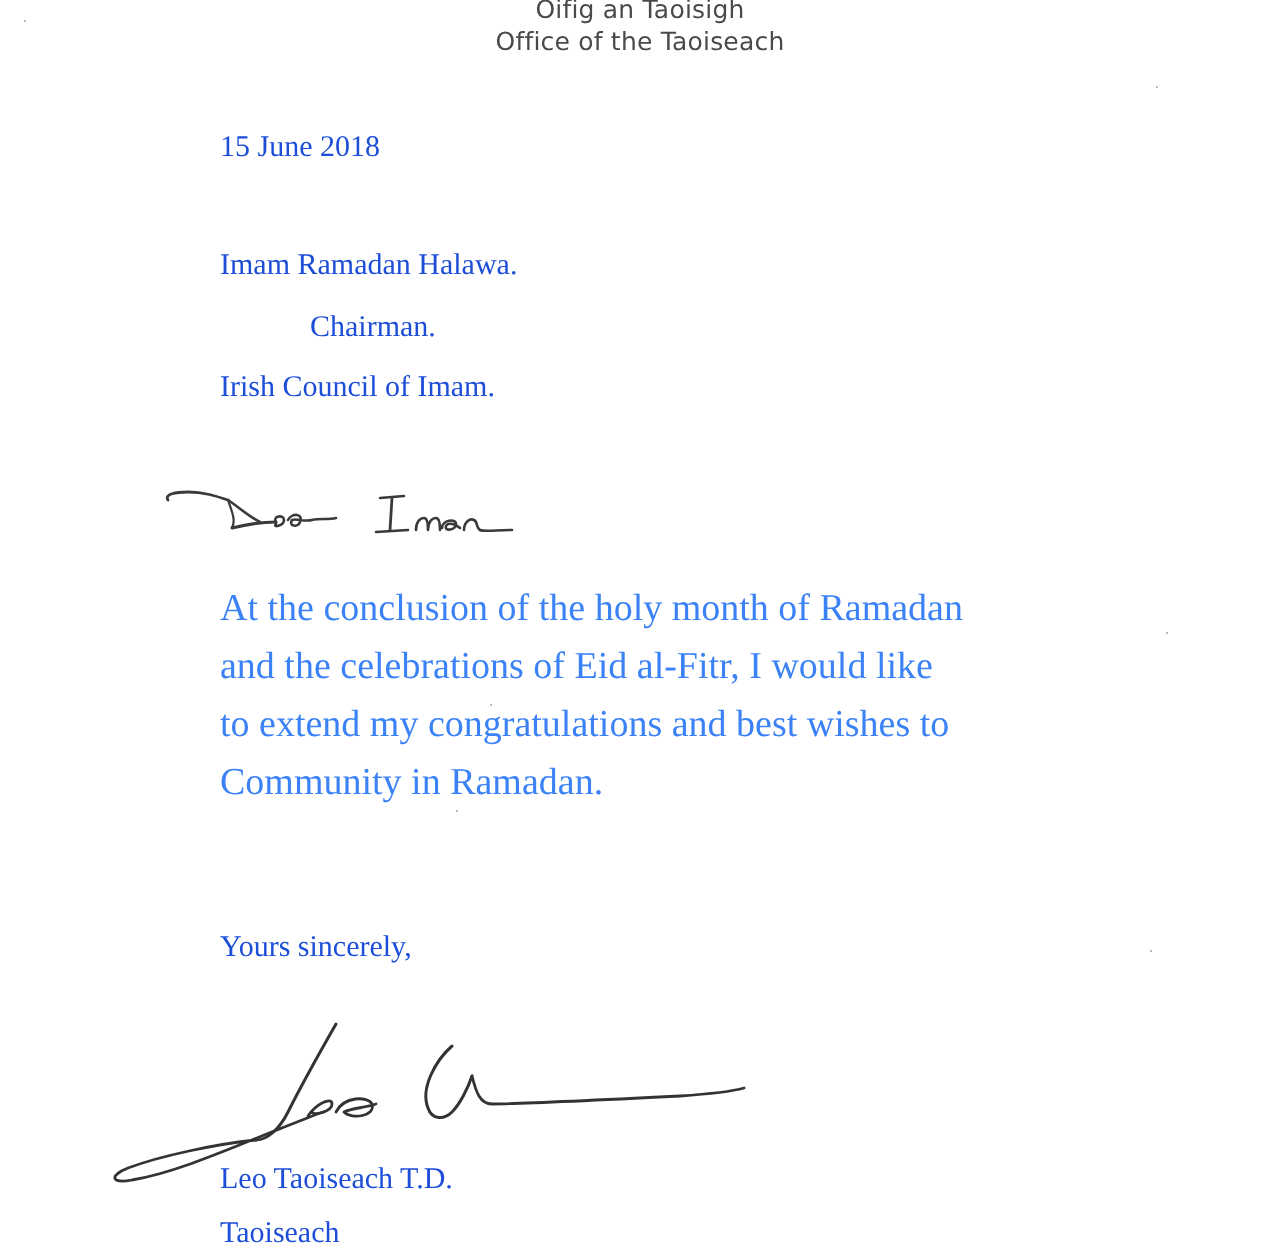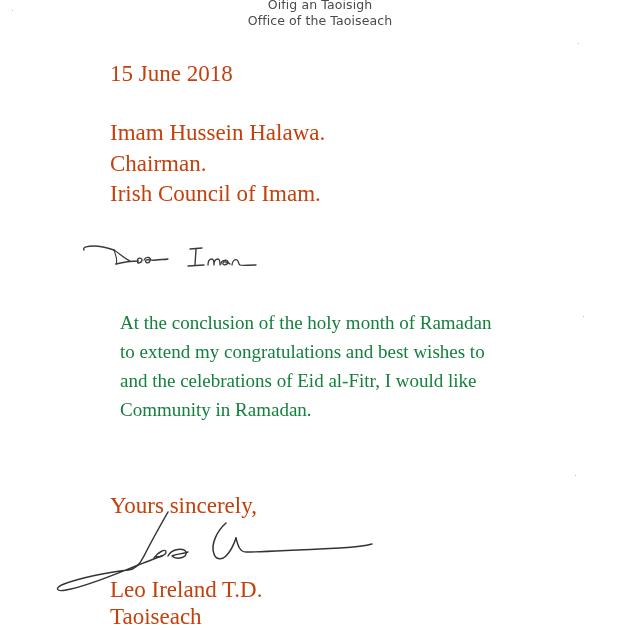"15 June 2018" .serif-line { color: #c2410c -> #1d4ed8; font-size: 23px -> 15px }
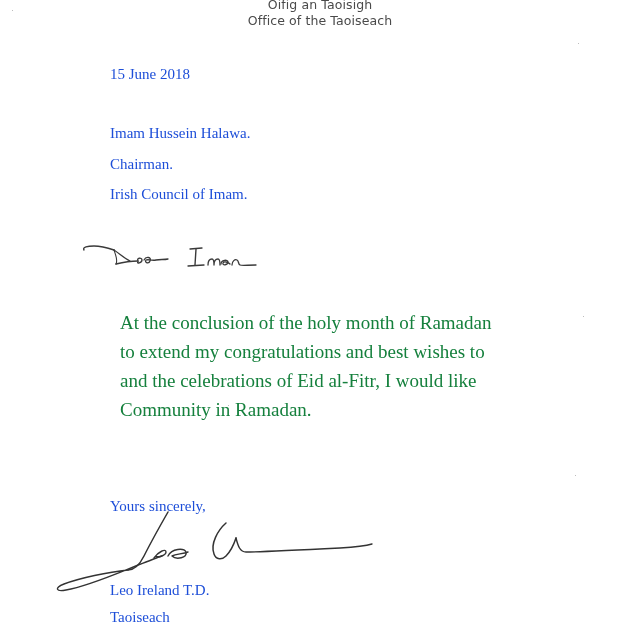"Imam Hussein Halawa." div.serif-line { text: Hussein -> Ramadan }
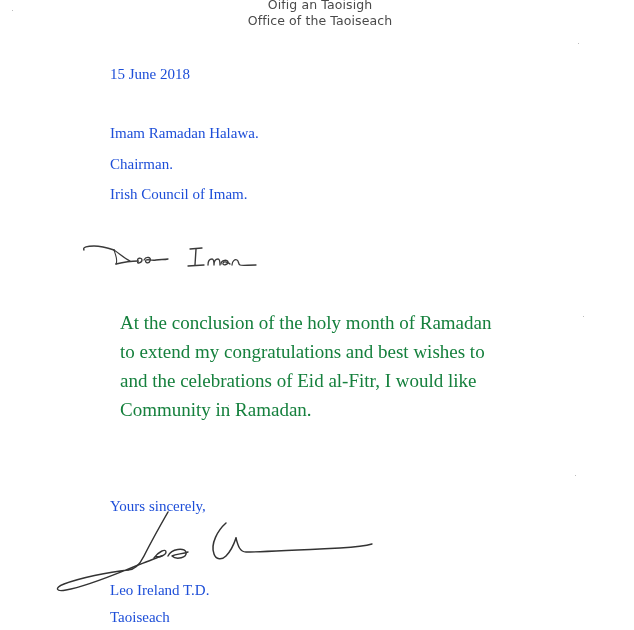"Chairman." .addr-2 { margin-left: none -> 45px }
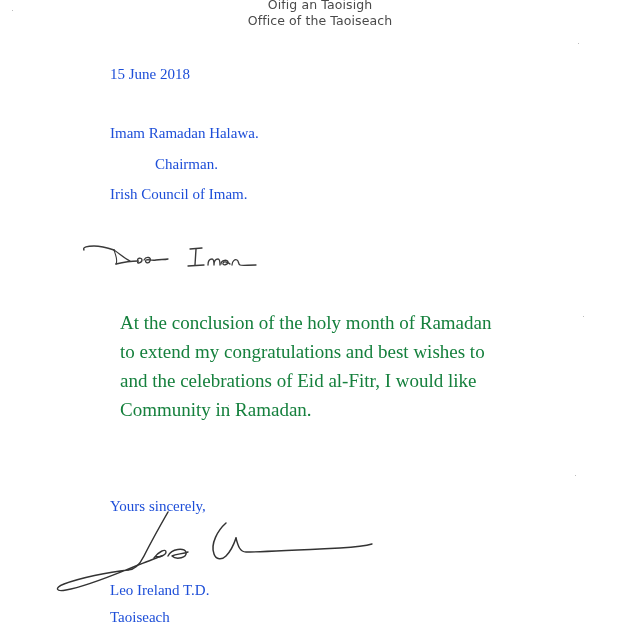"At the conclusion of the" .body-para { color: #15803d -> #3b82f6; left: 120px -> 110px; margin-top: 18px -> none }
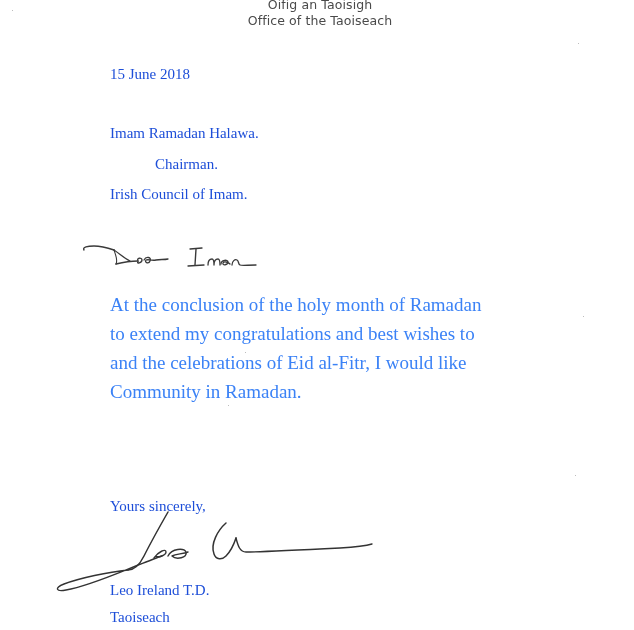"to extend my congratulations and" span { order: before "and the celebrations of Eid" -> after "and the celebrations of Eid" }
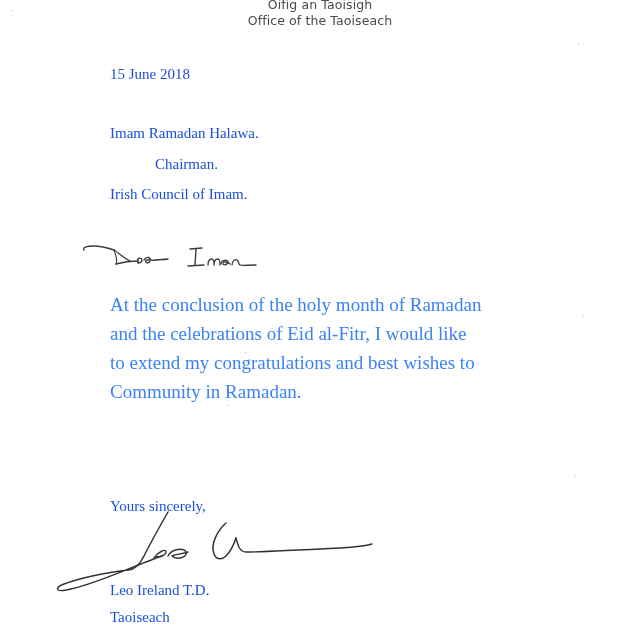"Yours sincerely," .closing { margin-top: 32px -> none }
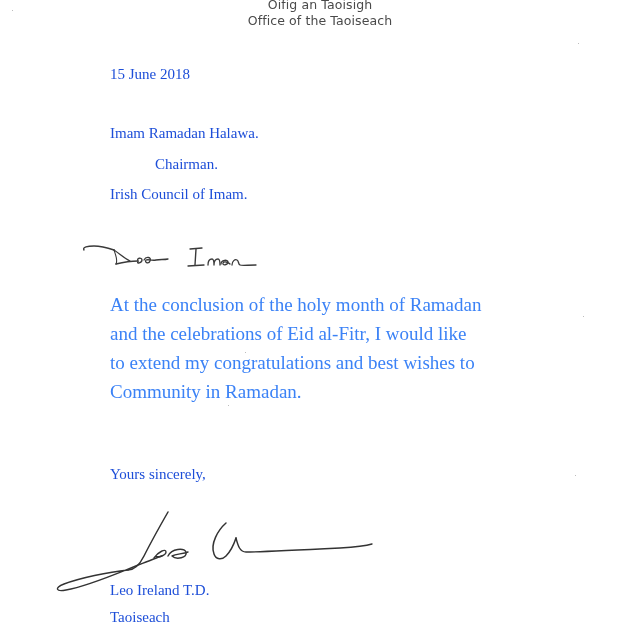"Leo Ireland T.D." div.serif-line { text: Ireland -> Taoiseach }
